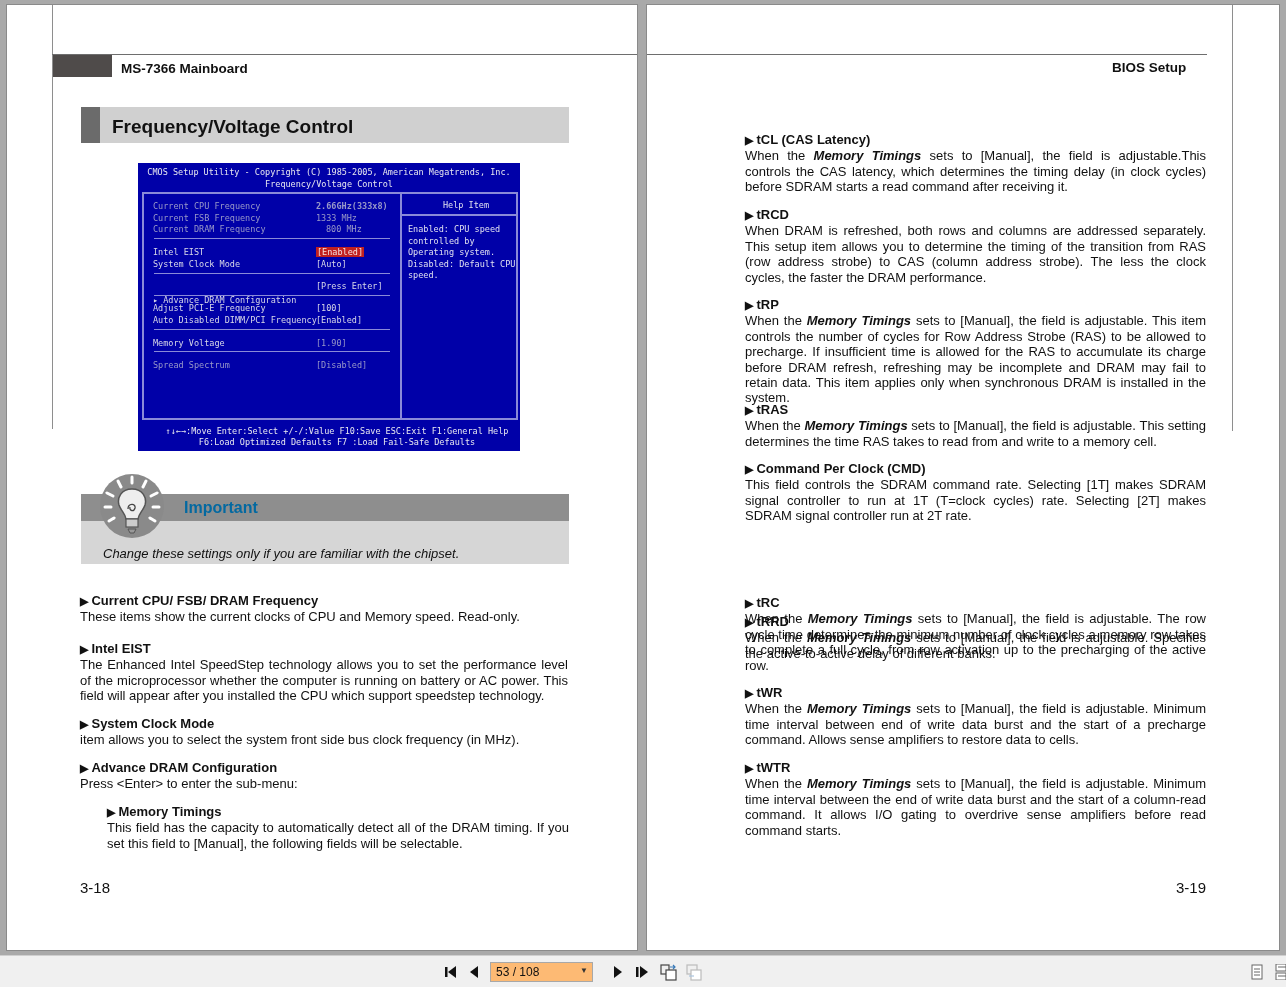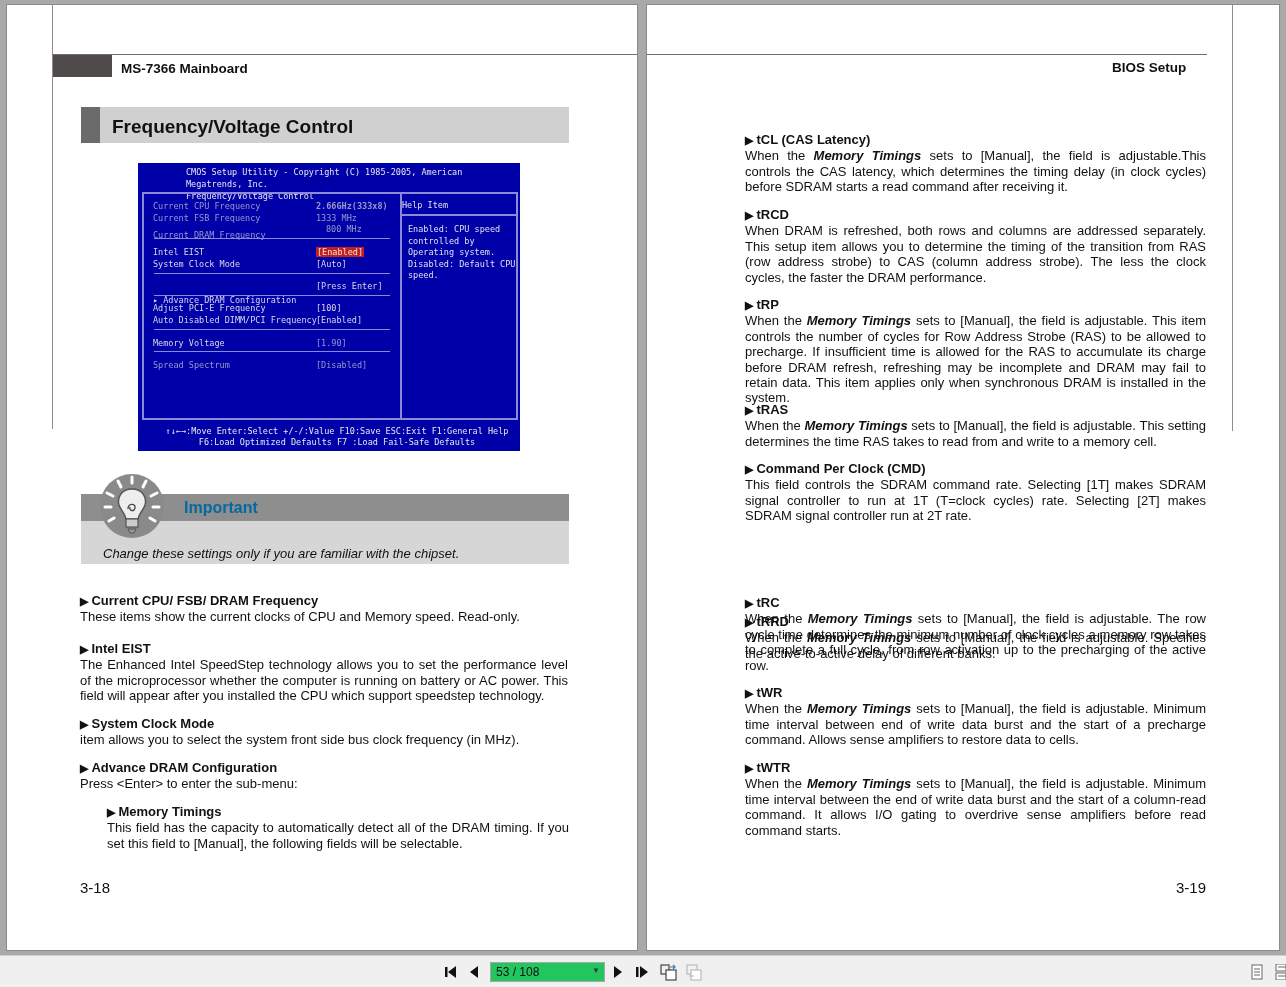"CMOS Setup Utility - Copyright" .bios .title { padding-left: 48px -> none; text-align: none -> center }
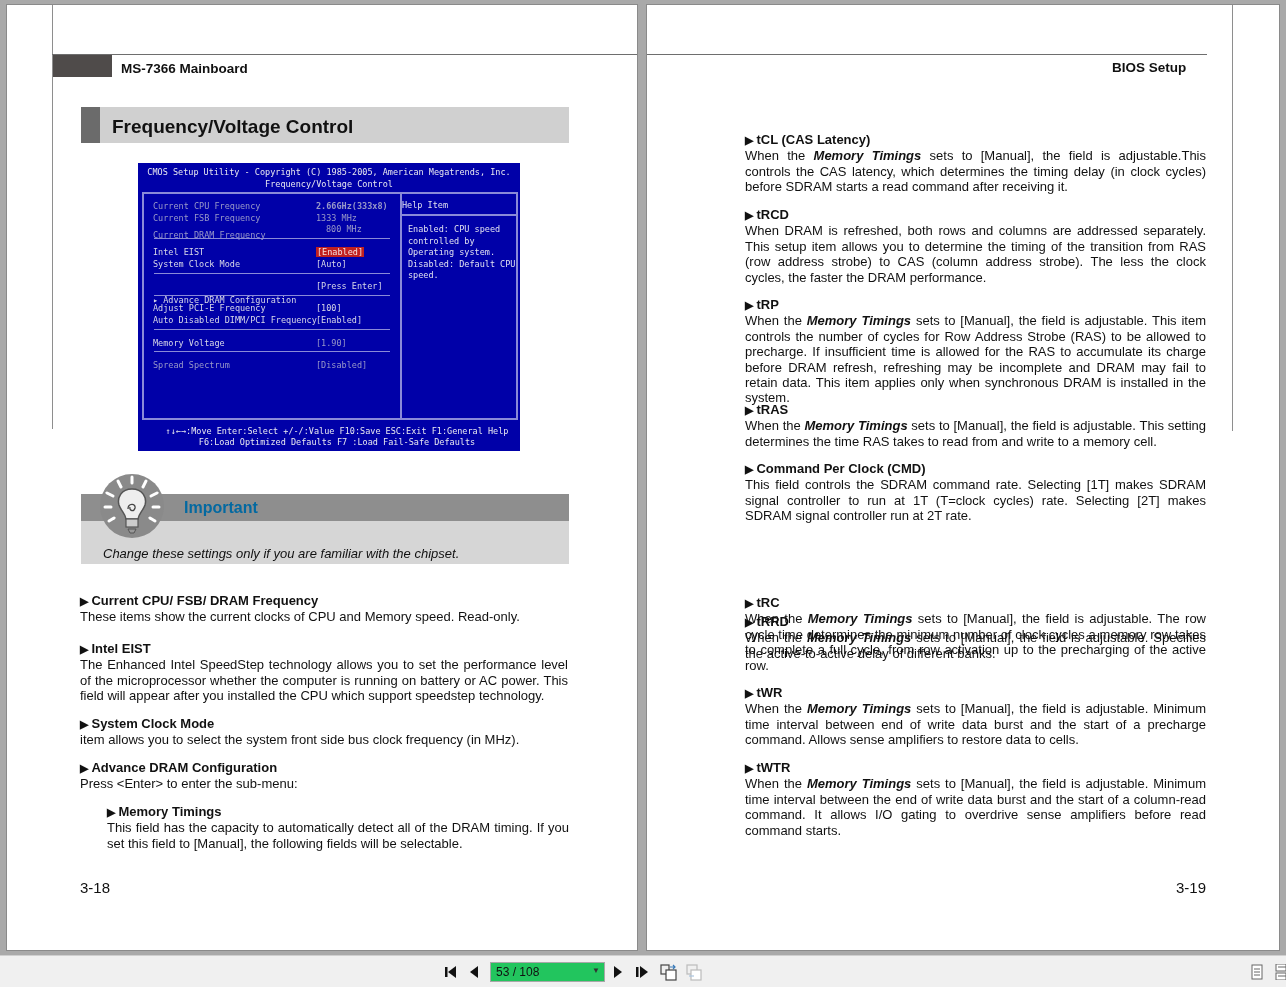"Help Item" .bios .help-title { text-align: none -> center }
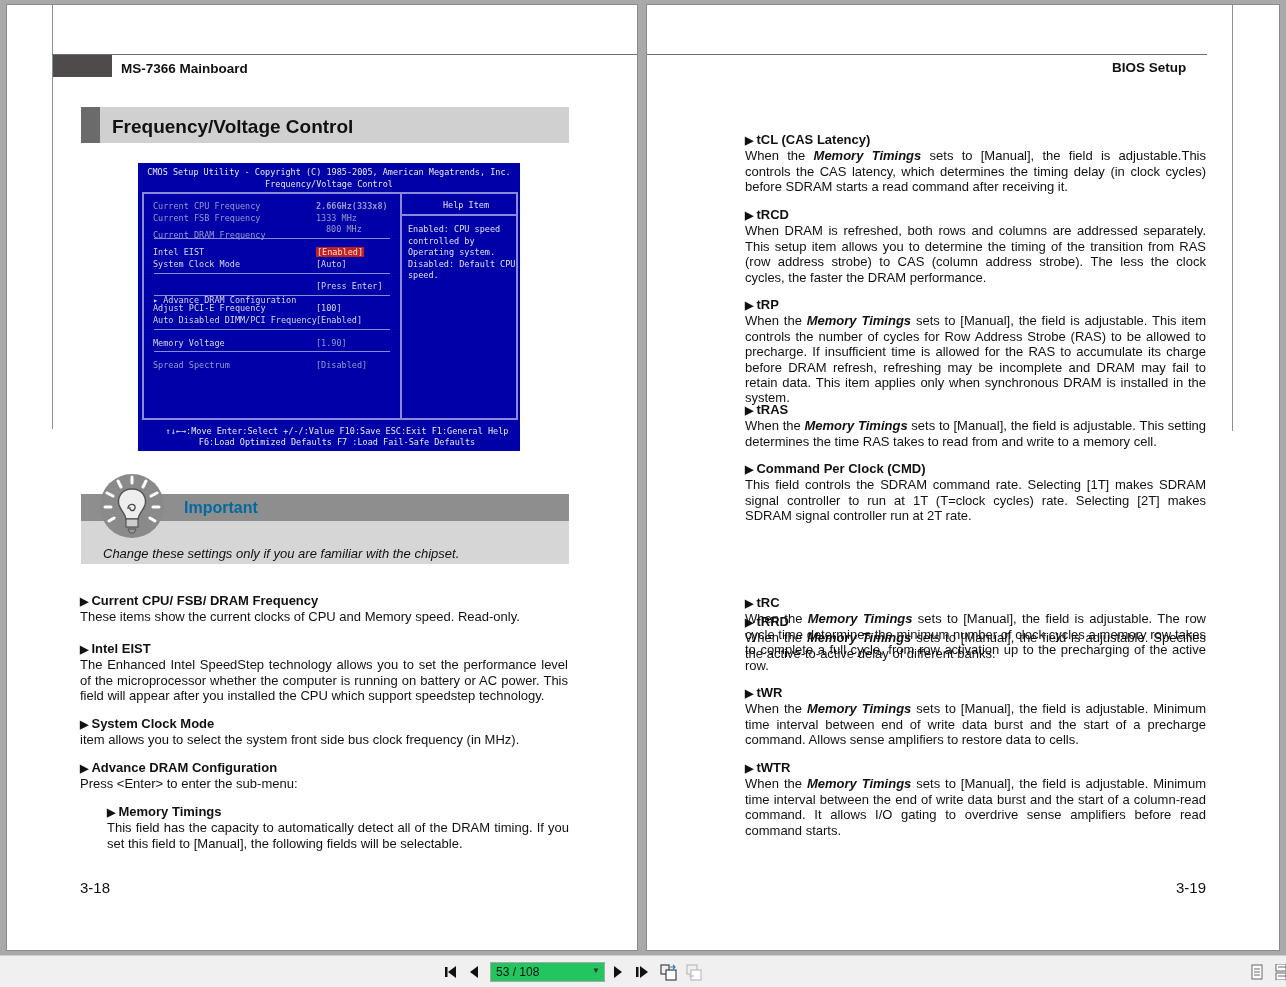"Current DRAM Frequency" div.row { top: 36px -> 30px }
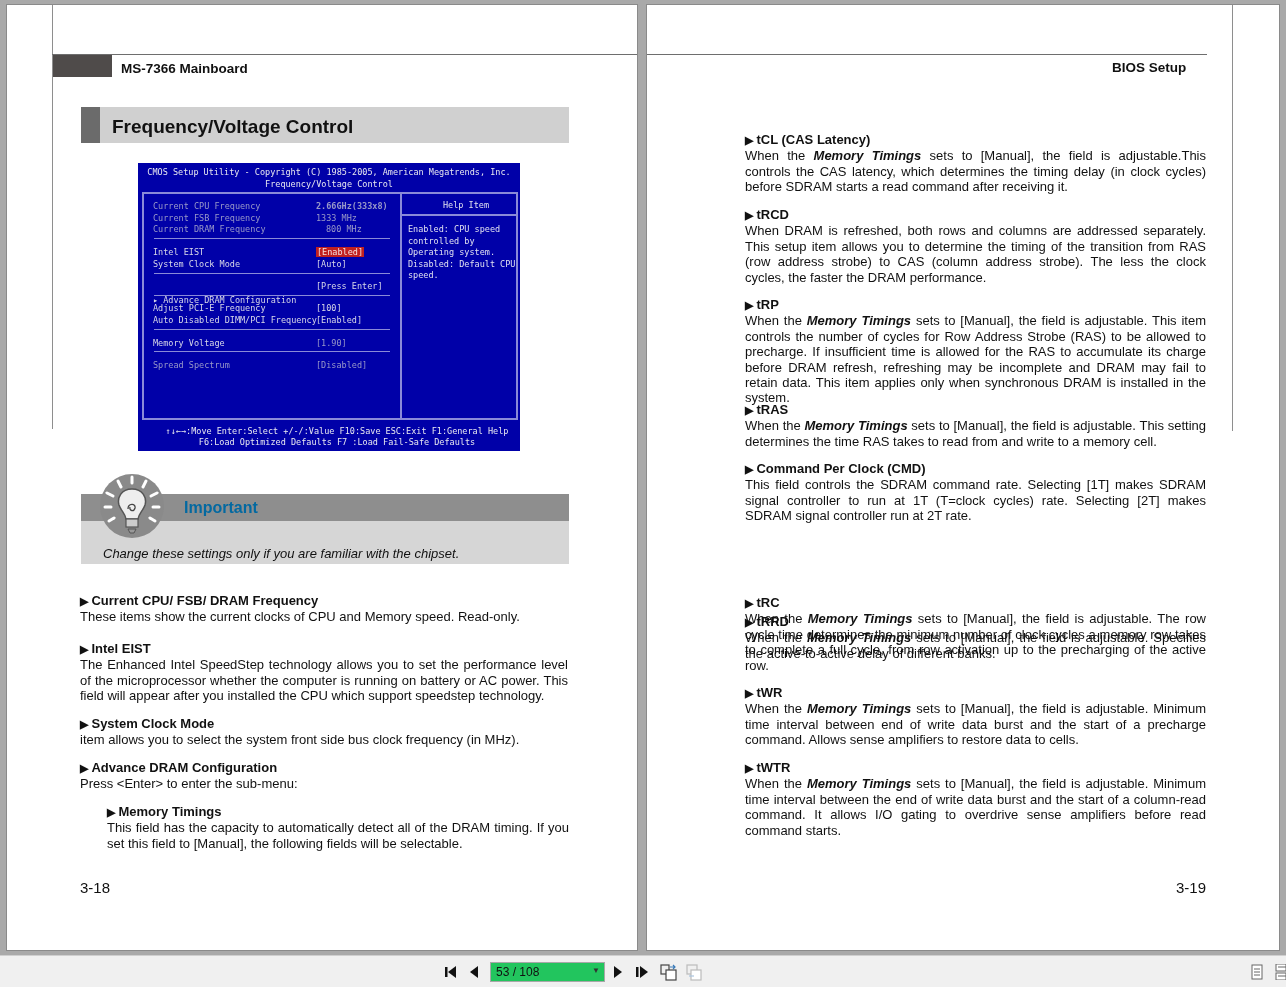"53 / 108" .page-select { background: #22c55e -> #fdba74; width: 115px -> 103px }
